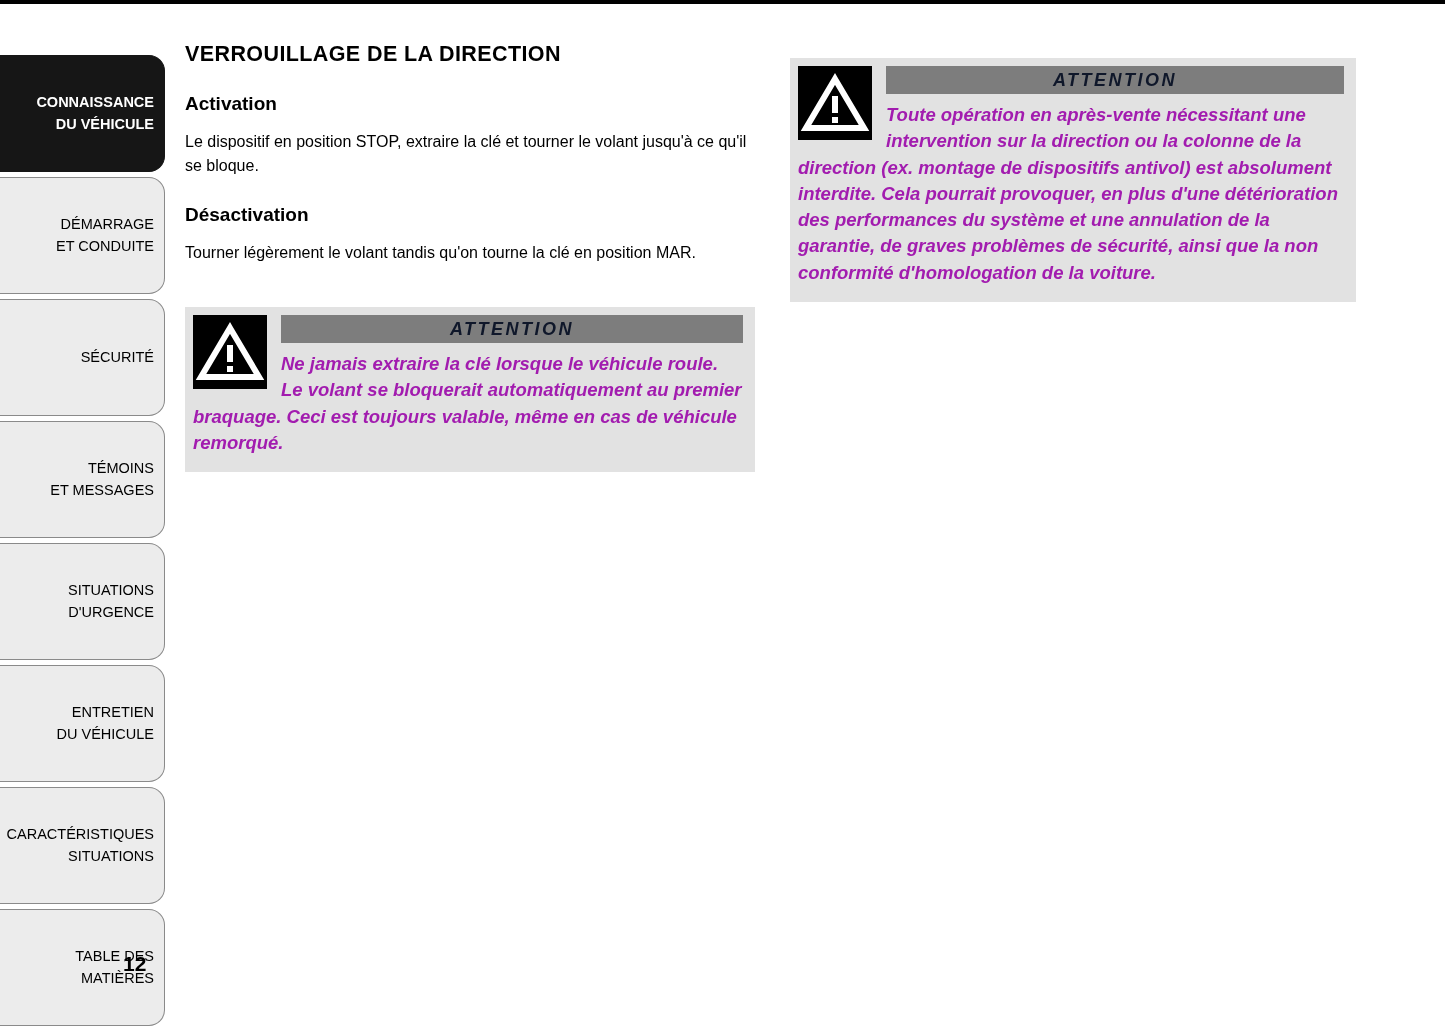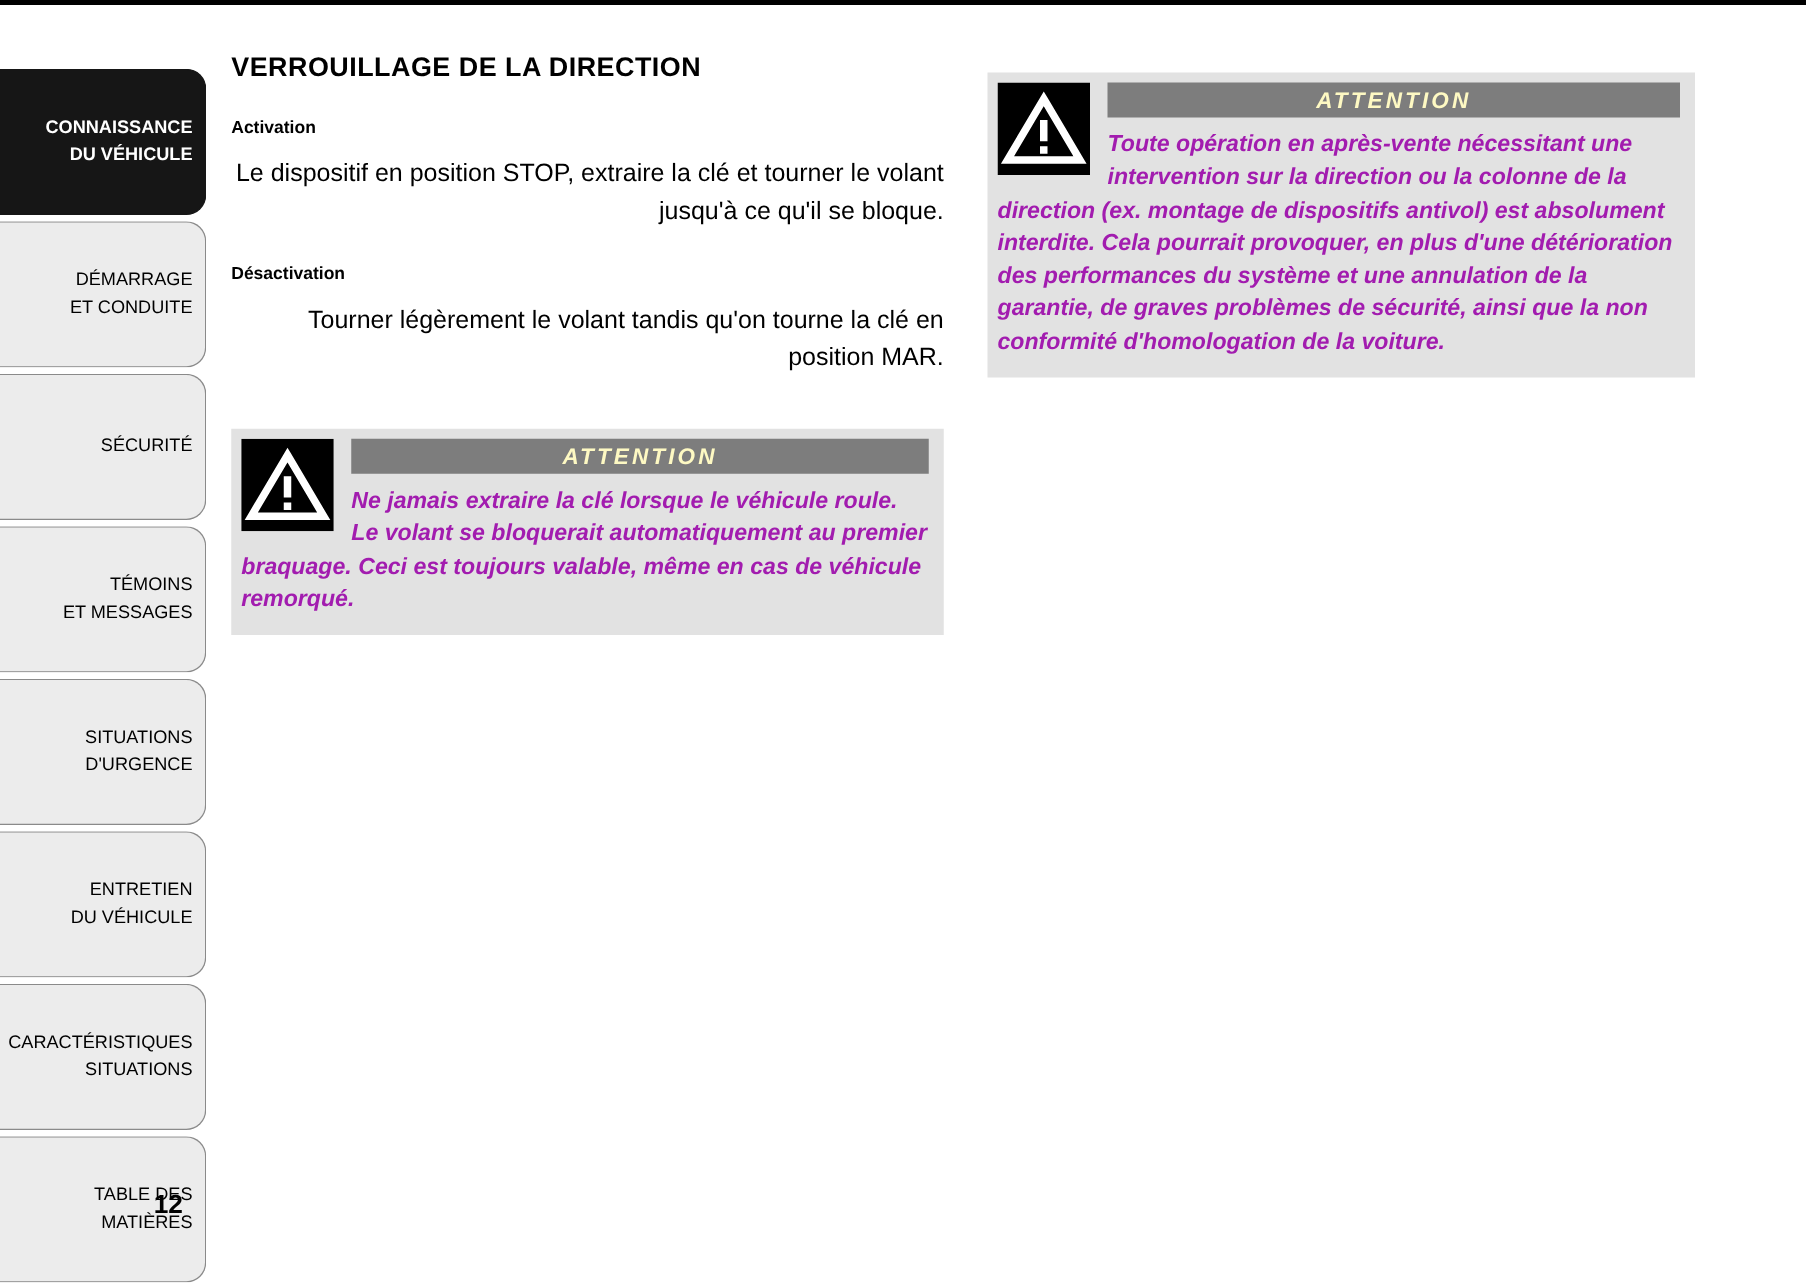"ATTENTION" .warn-header { color: #fef9c3 -> #0f172a }
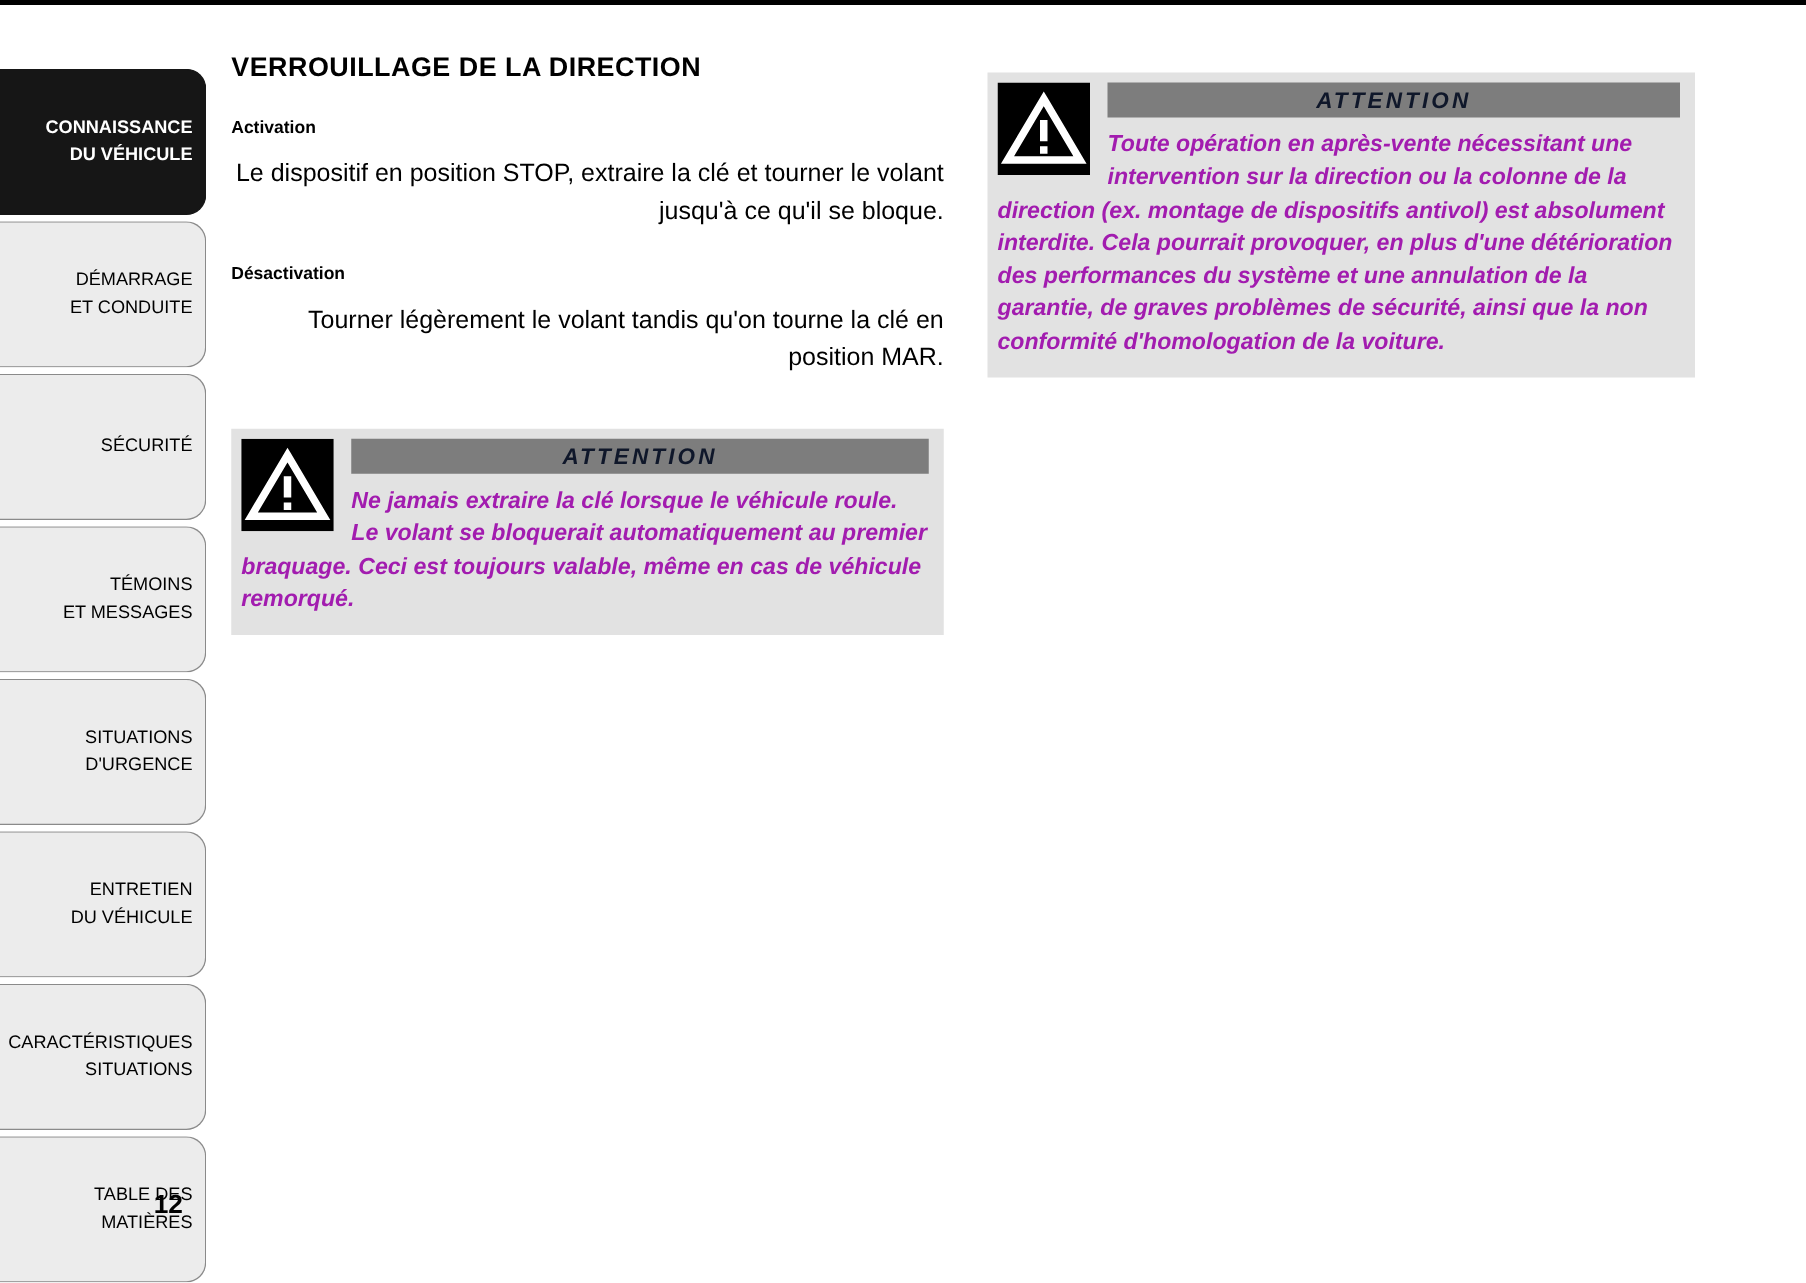"Activation" .sec-heading { font-size: 14px -> 19px }
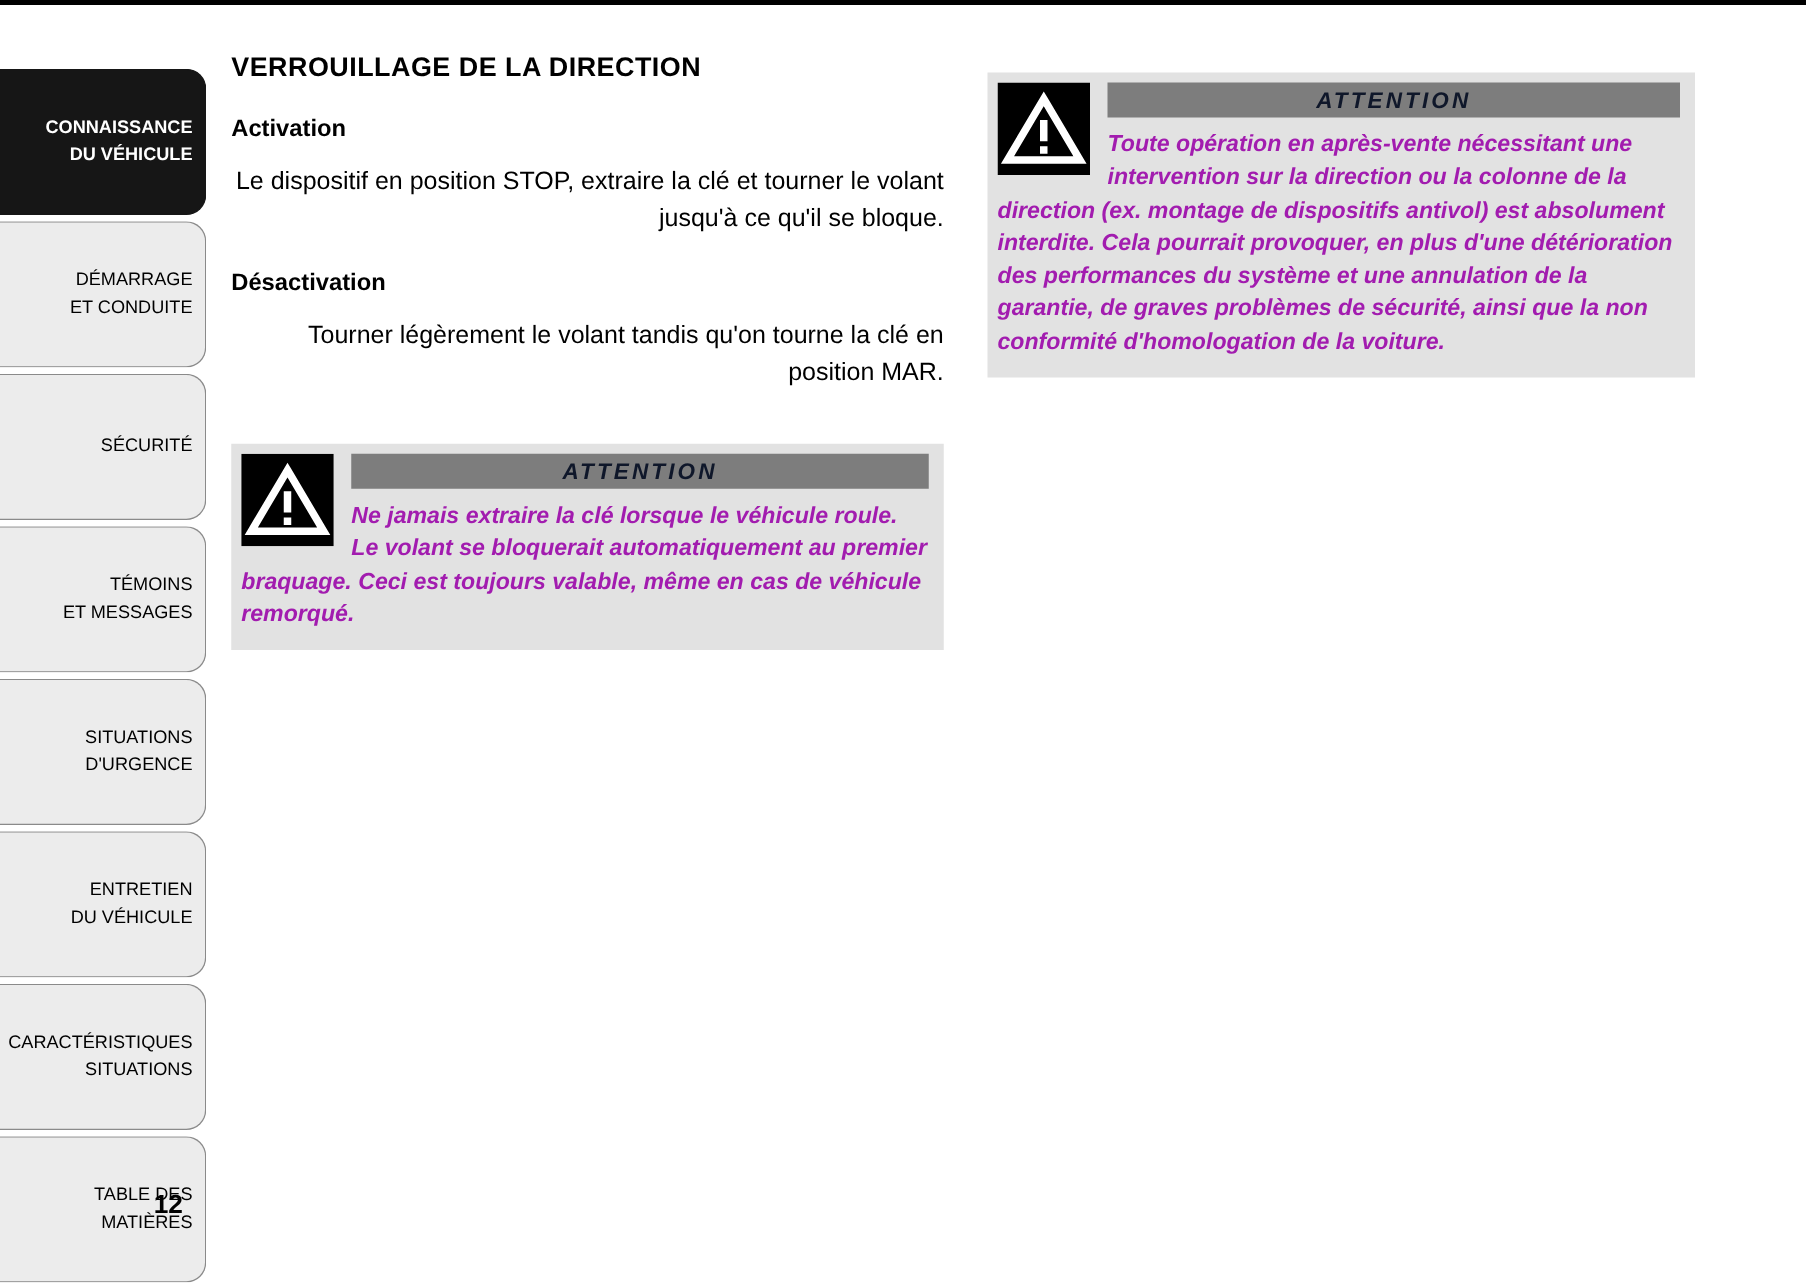"Le dispositif en position STOP," .sec-body { font-size: 20px -> 16px; text-align: right -> none }
